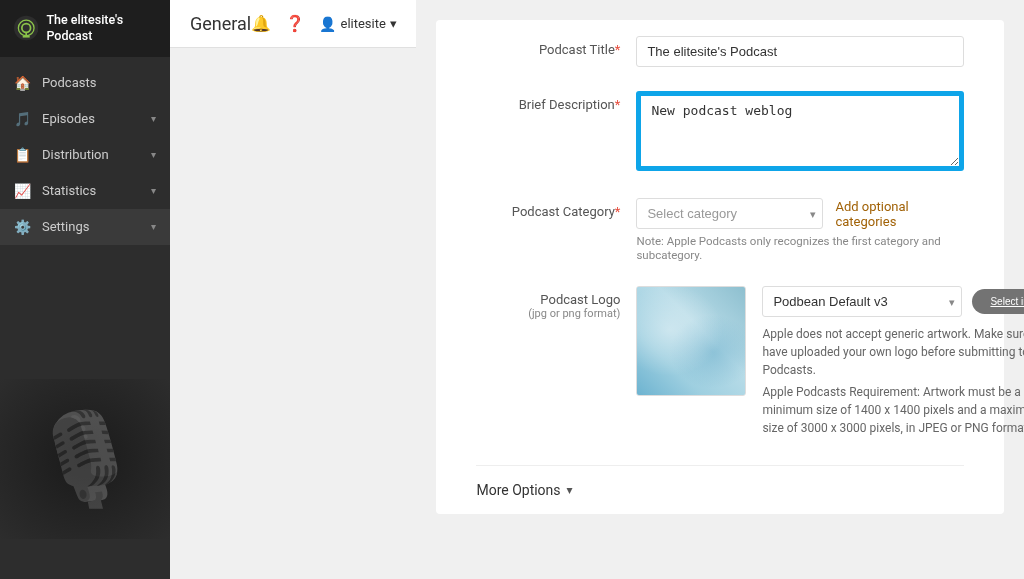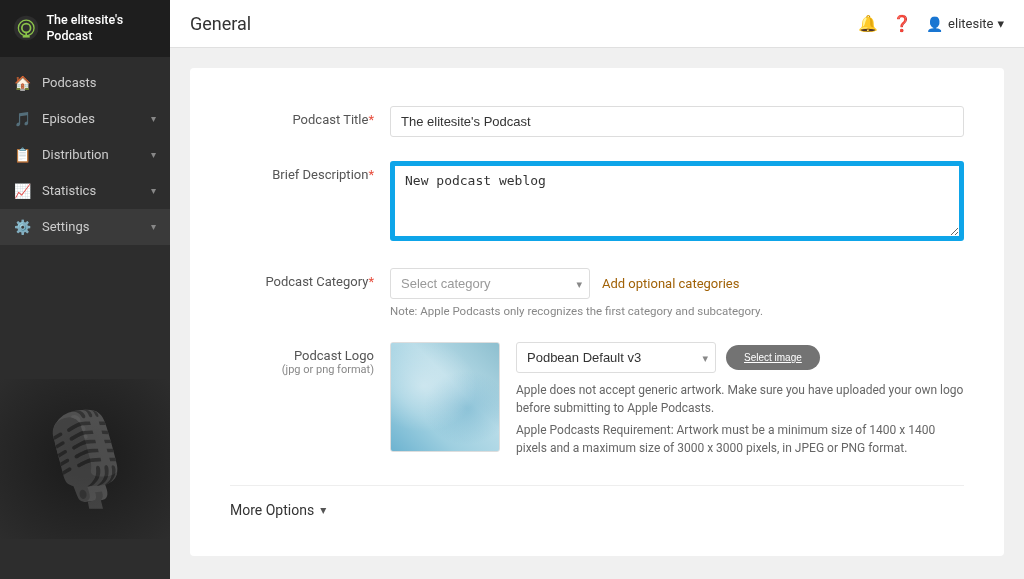"General" .main { flex-direction: column -> row }
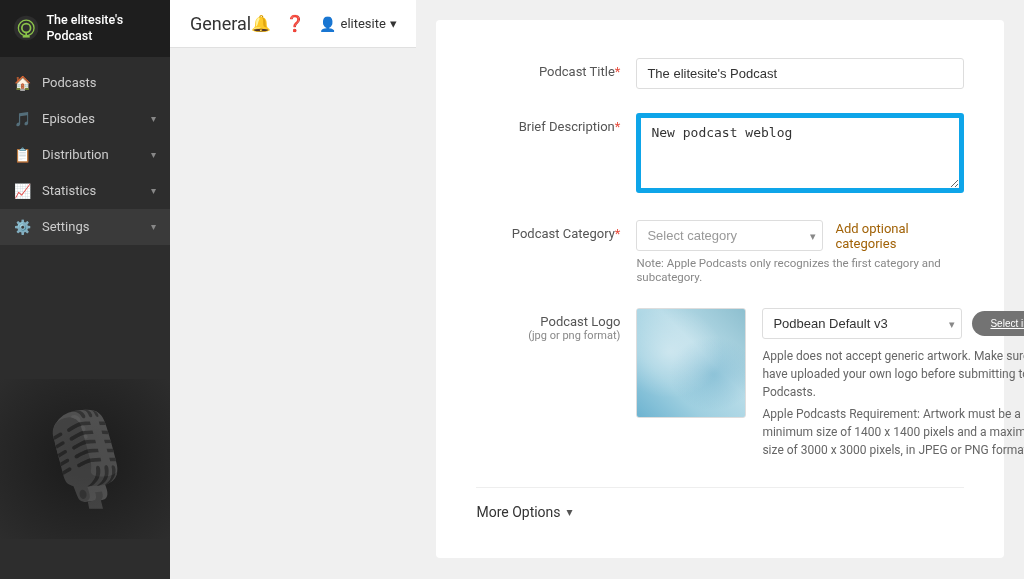"Podcast Title*" .card { padding: 38px 40px -> 16px 40px }
